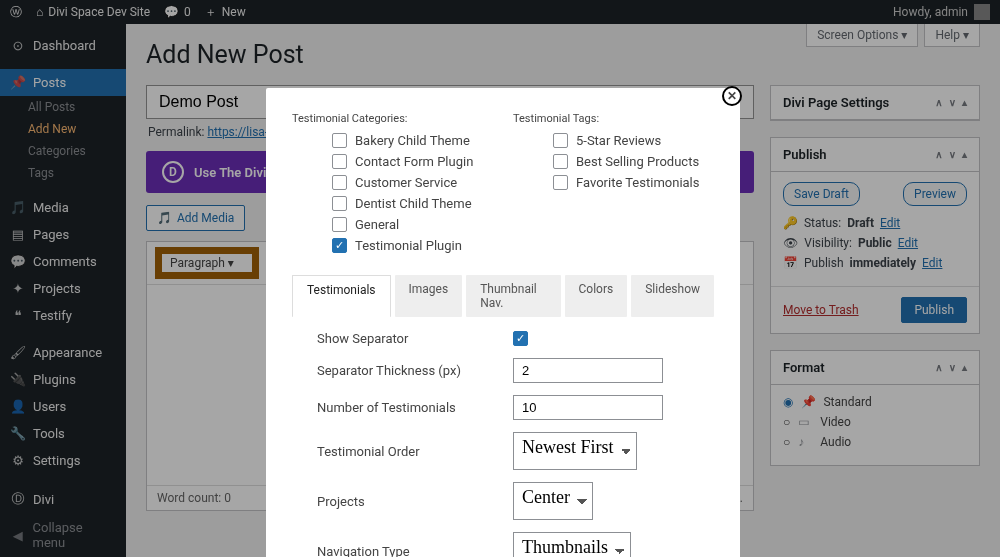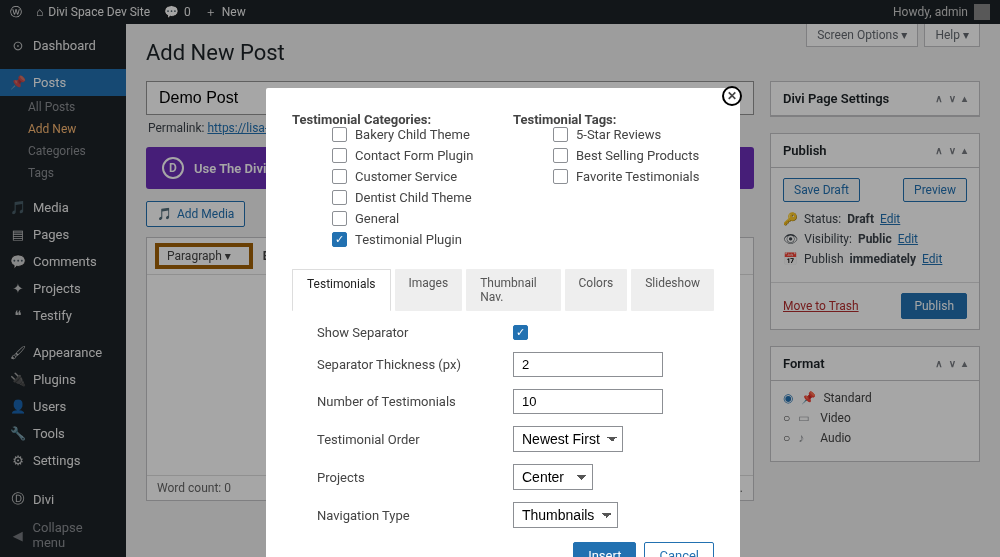"Add New Post" .page-title { font-size: 22px -> 25px }
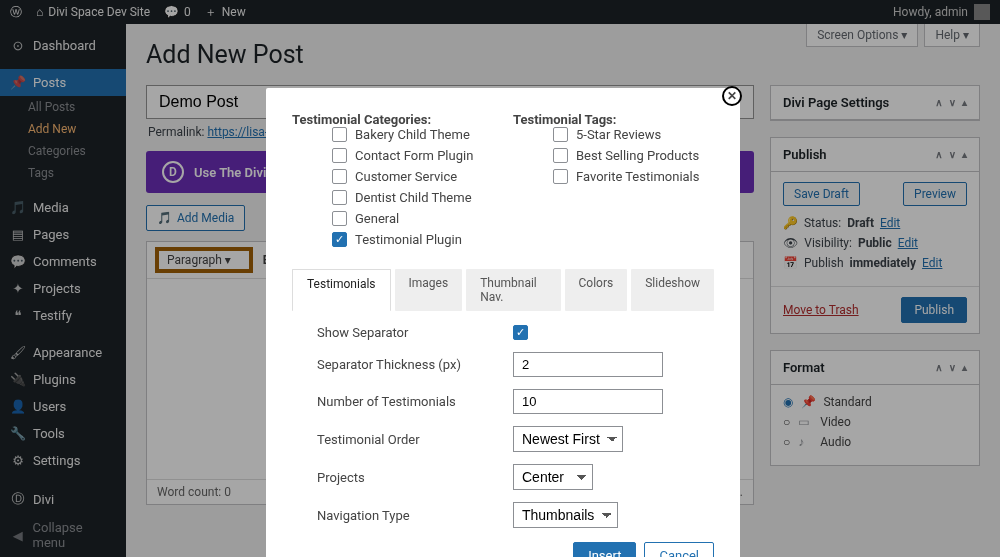"Testimonial Categories:" .modal-col h4 { font-size: 13px -> 11px; font-weight: 700 -> 400; margin-bottom: none -> 8px }
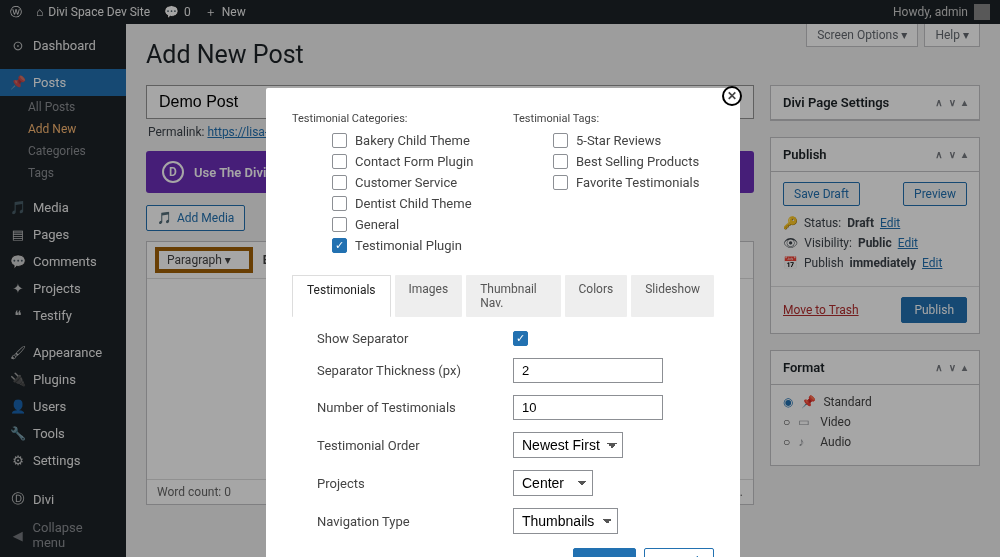"Save Draft" .btn-light { border-radius: 2px -> 10px }
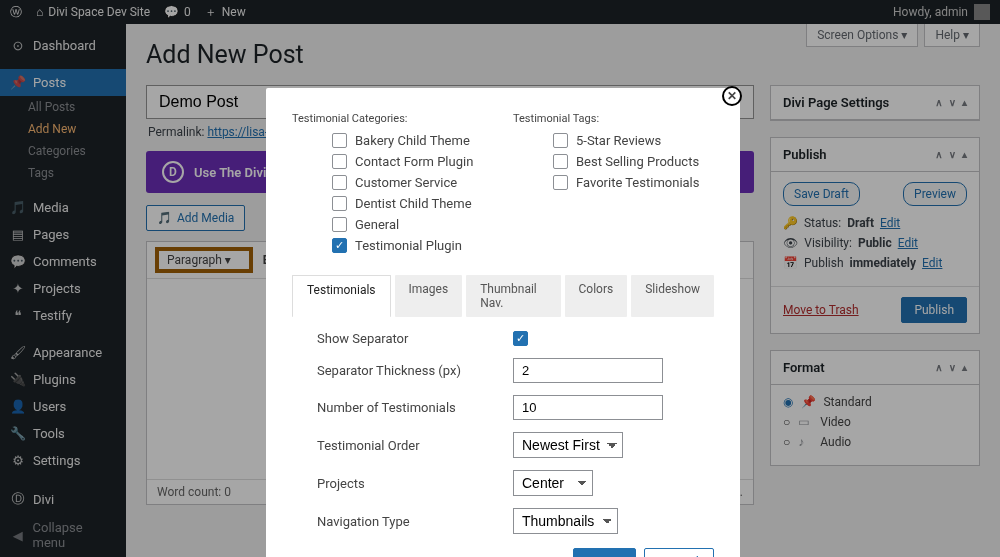"Paragraph ▾" .editor-select { border: 4px solid #a16207 -> 7px solid #a16207 }
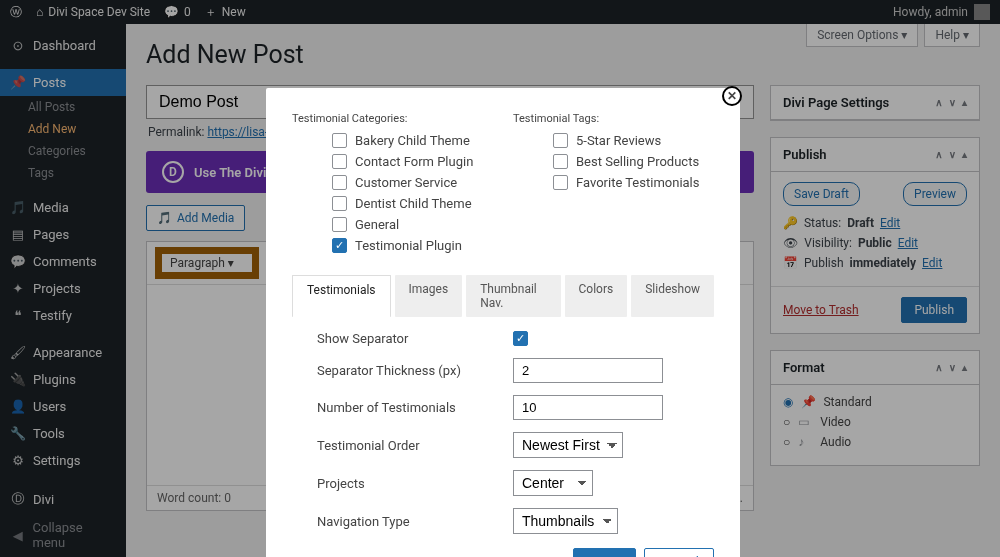"Newest First" .form-row .sel { font-family: none -> Liberation Serif, serif; font-size: 14px -> 18px; padding: 4px 22px 4px 8px -> 4px 22px 12px 8px }
